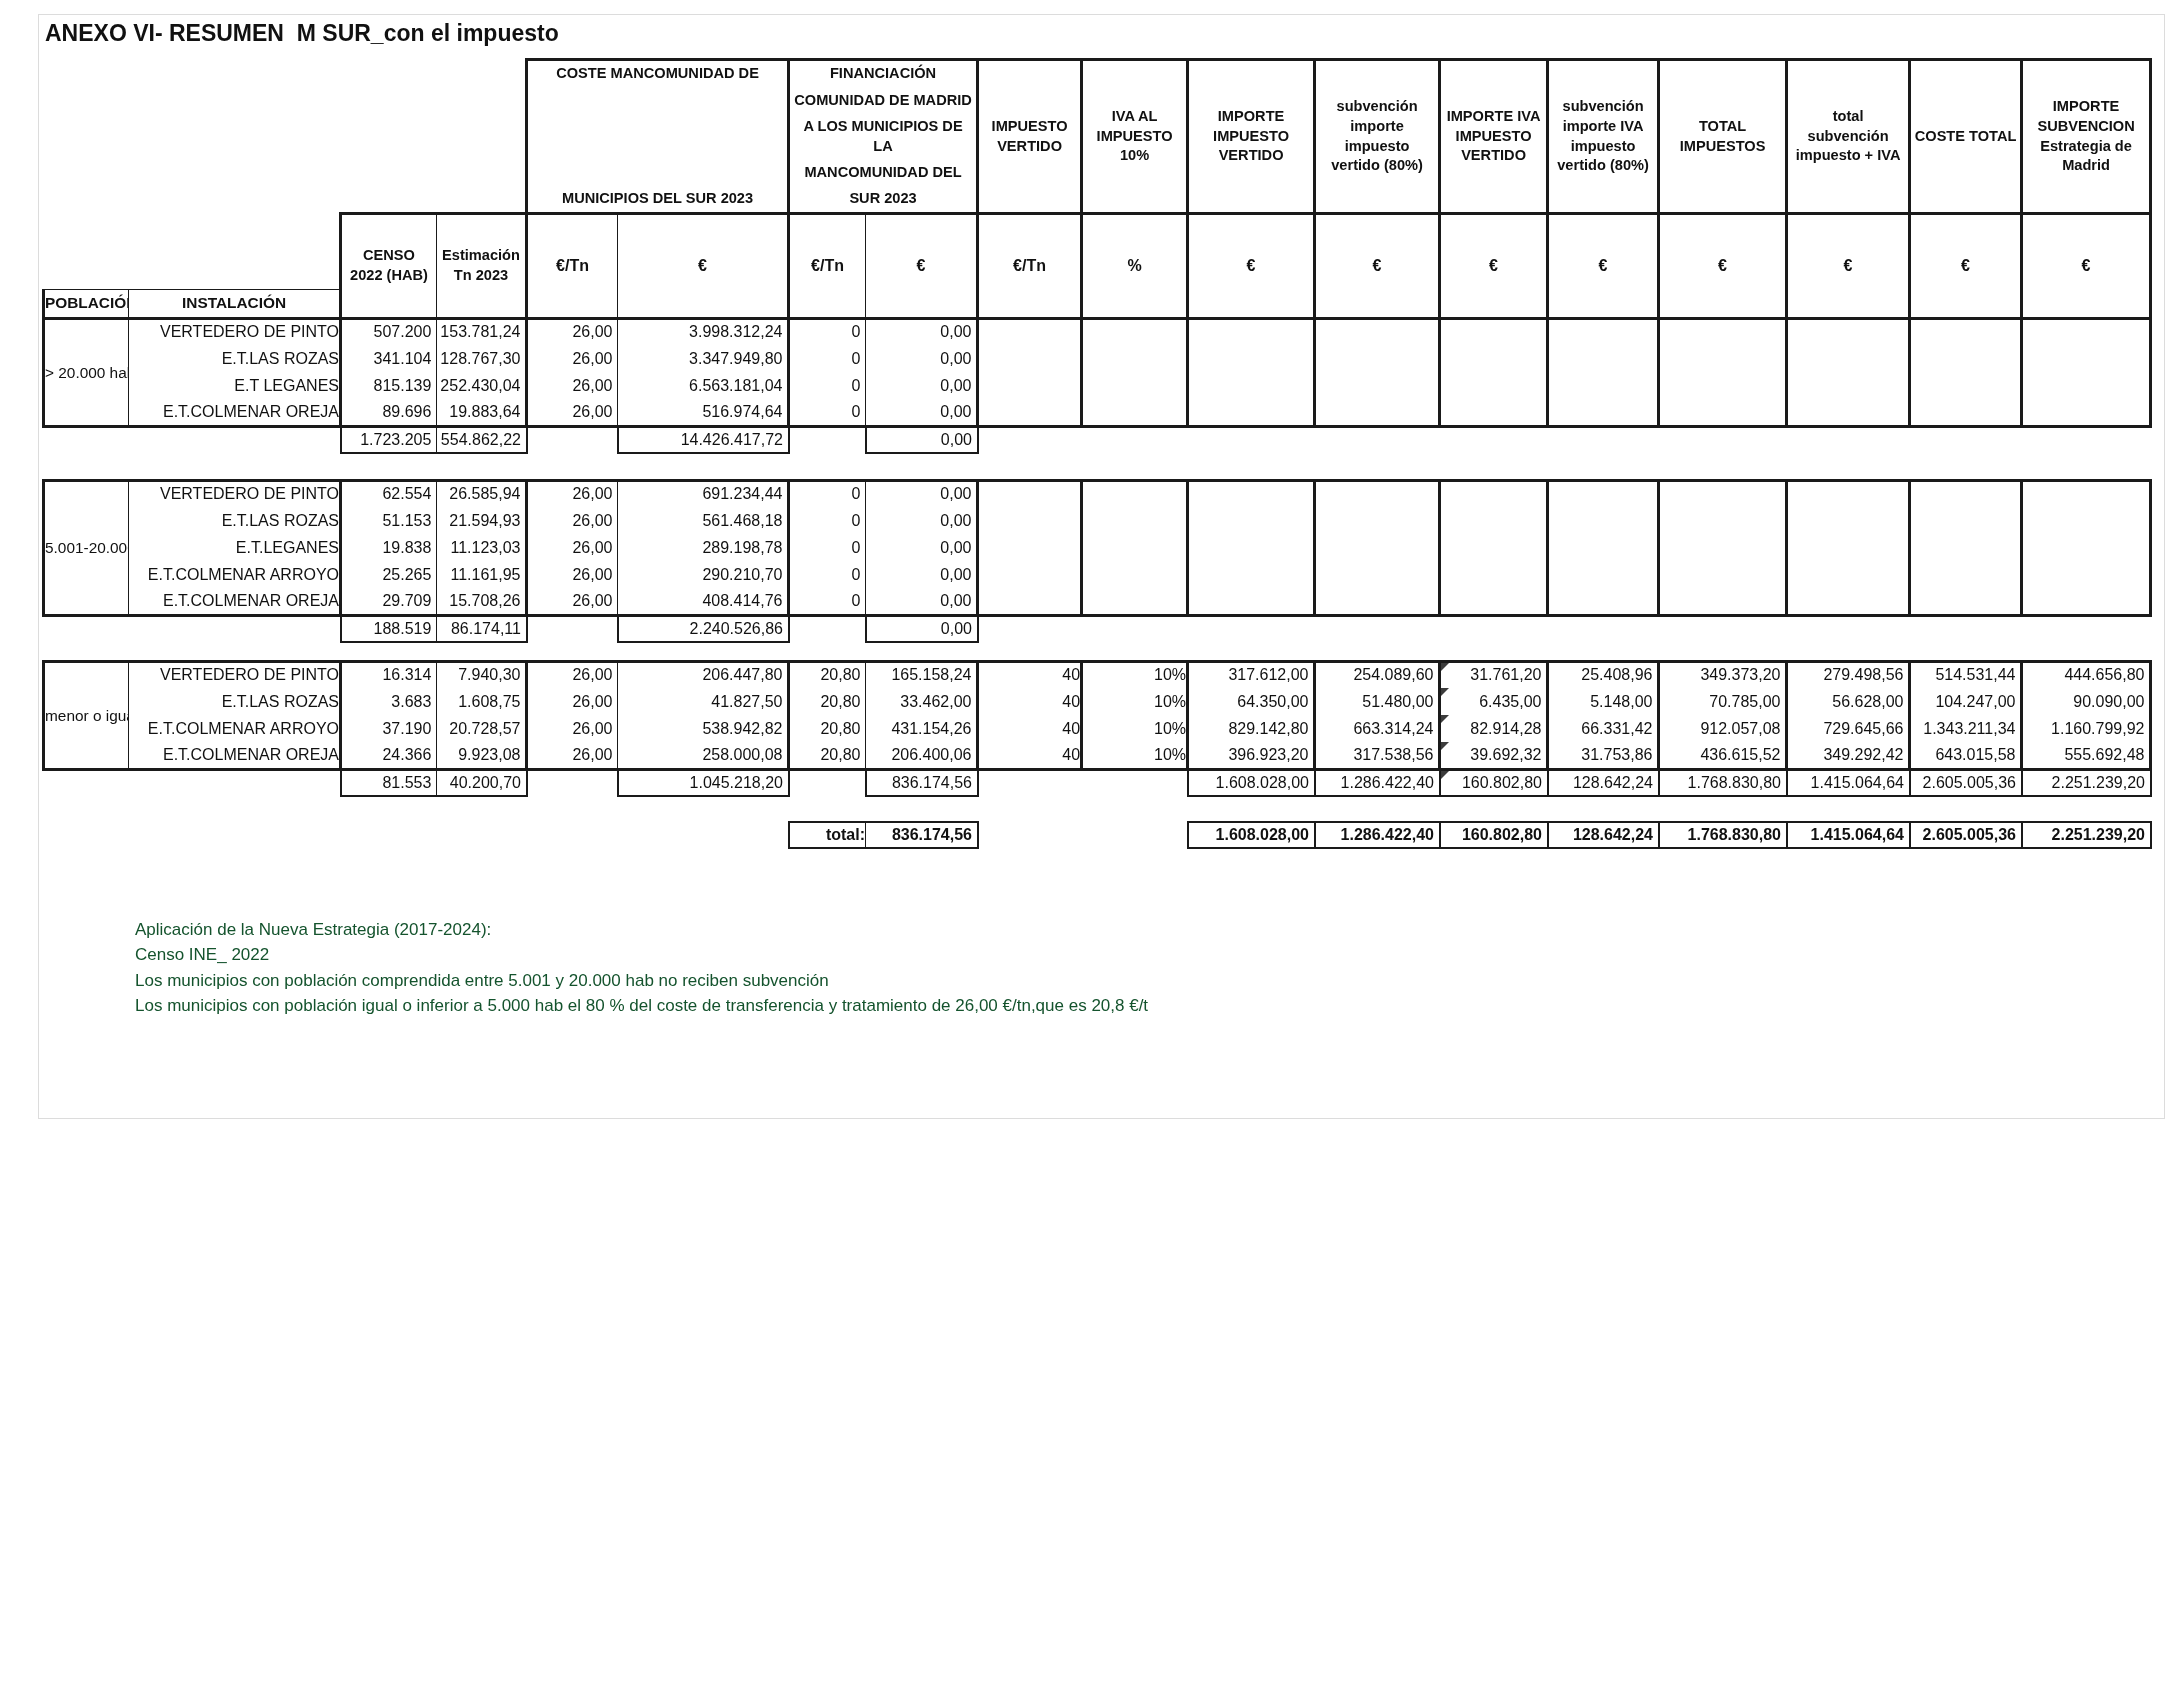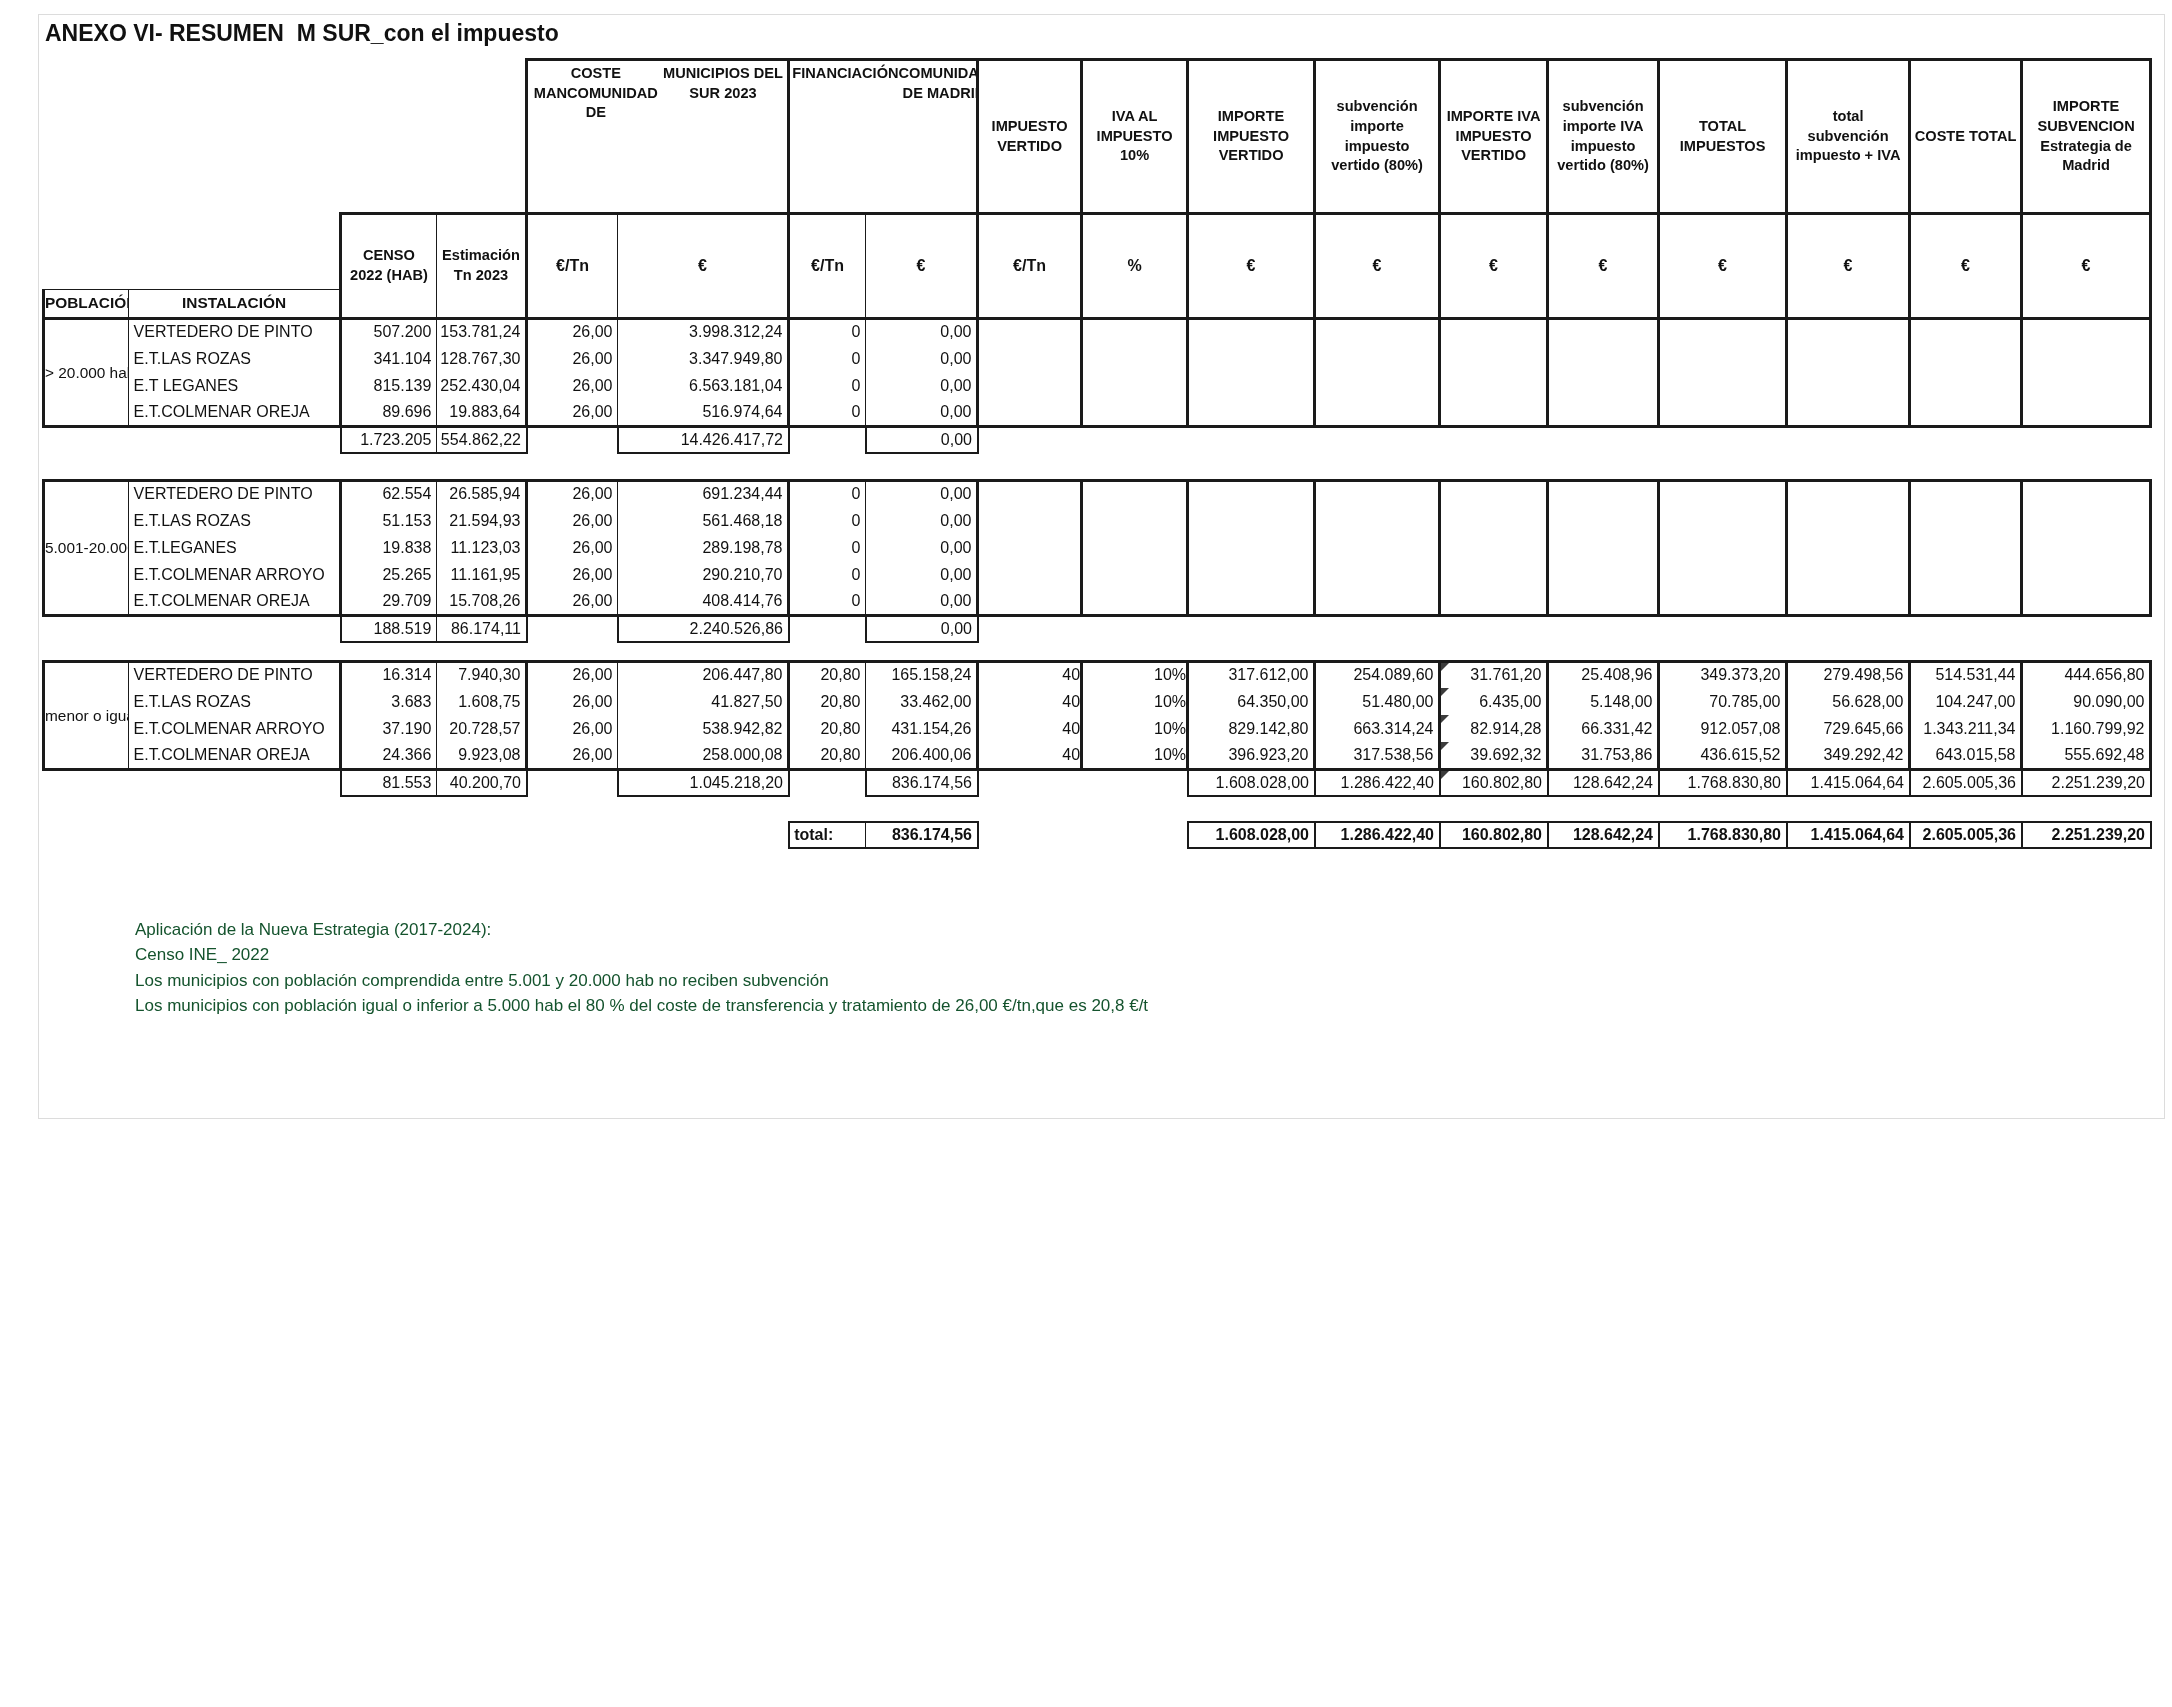"COSTE MANCOMUNIDAD DE" .flexv { flex-direction: row -> column }
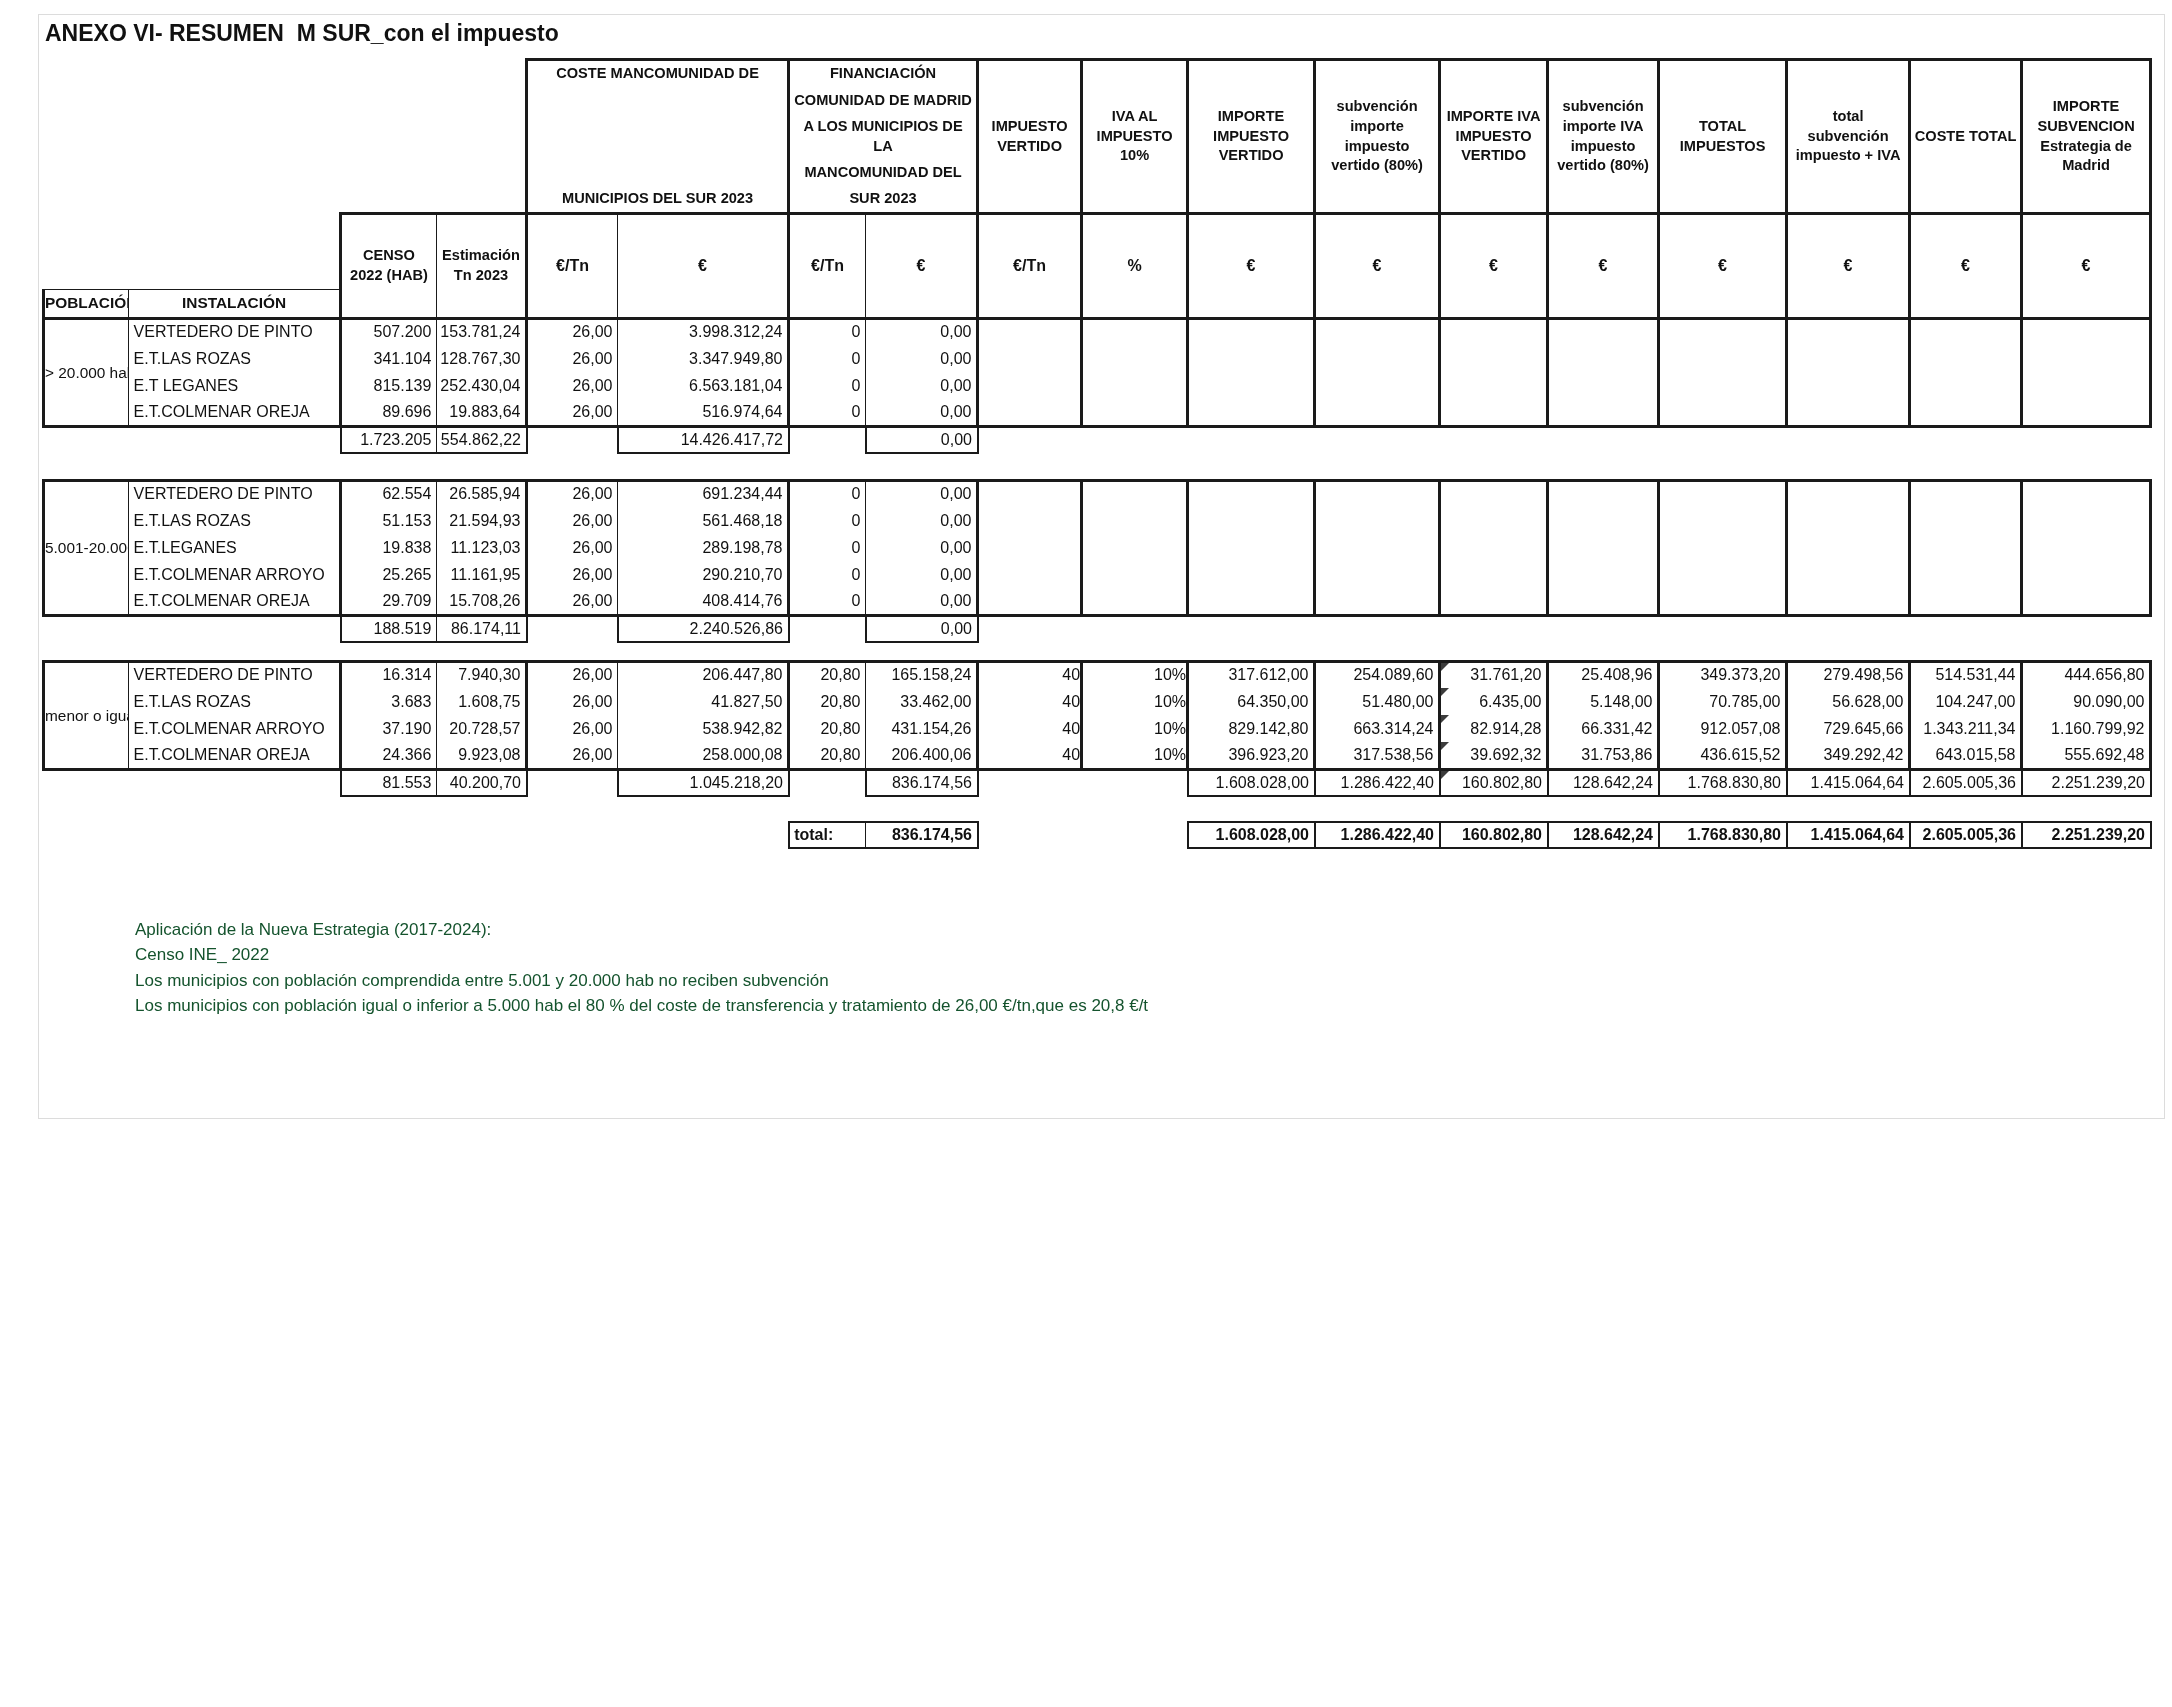"VERTEDERO DE PINTO" .al { text-align: left -> right }
